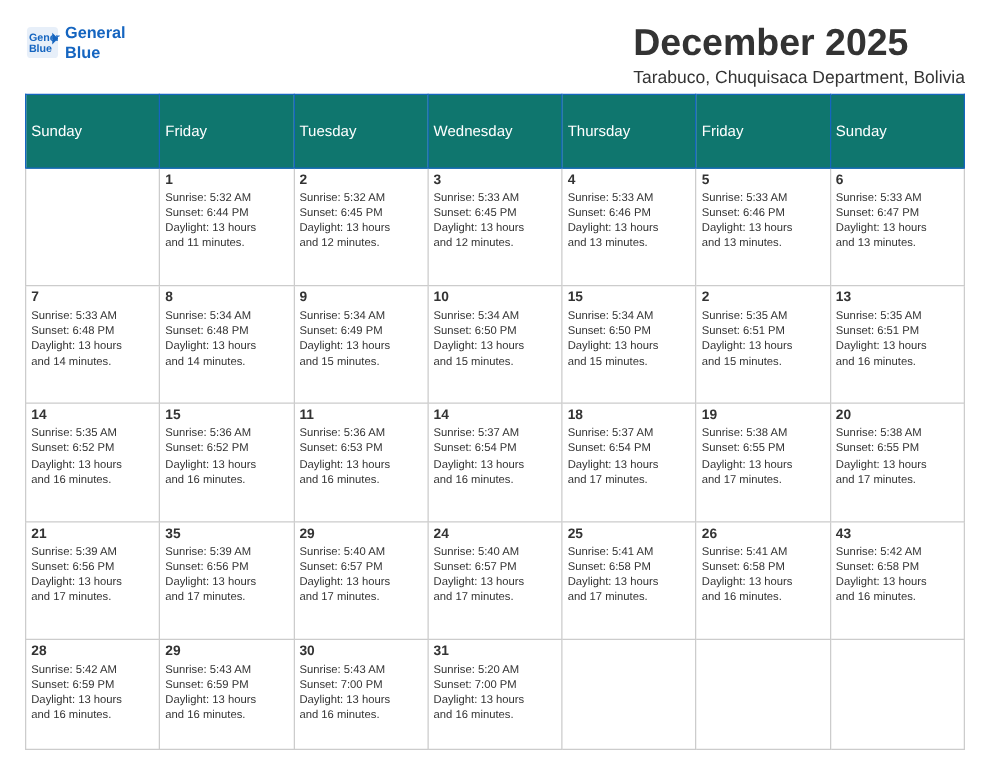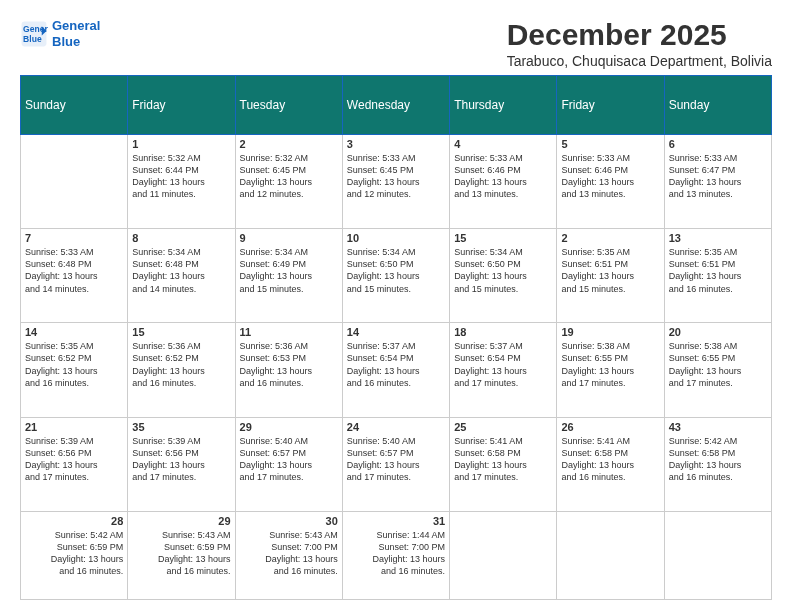"28" tr:last-child td { text-align: right -> none }
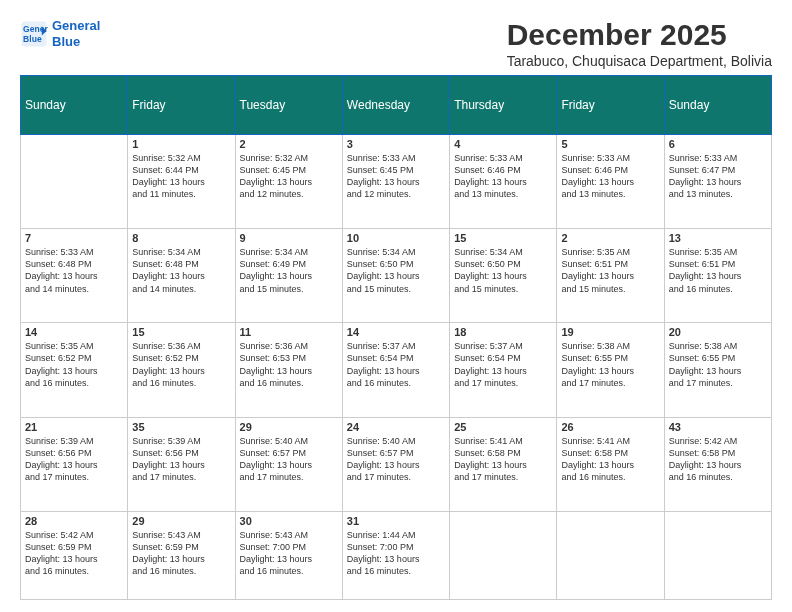"Sunrise: 1:44 AM" div.cell-text { text: 1:44 -> 5:20 }
